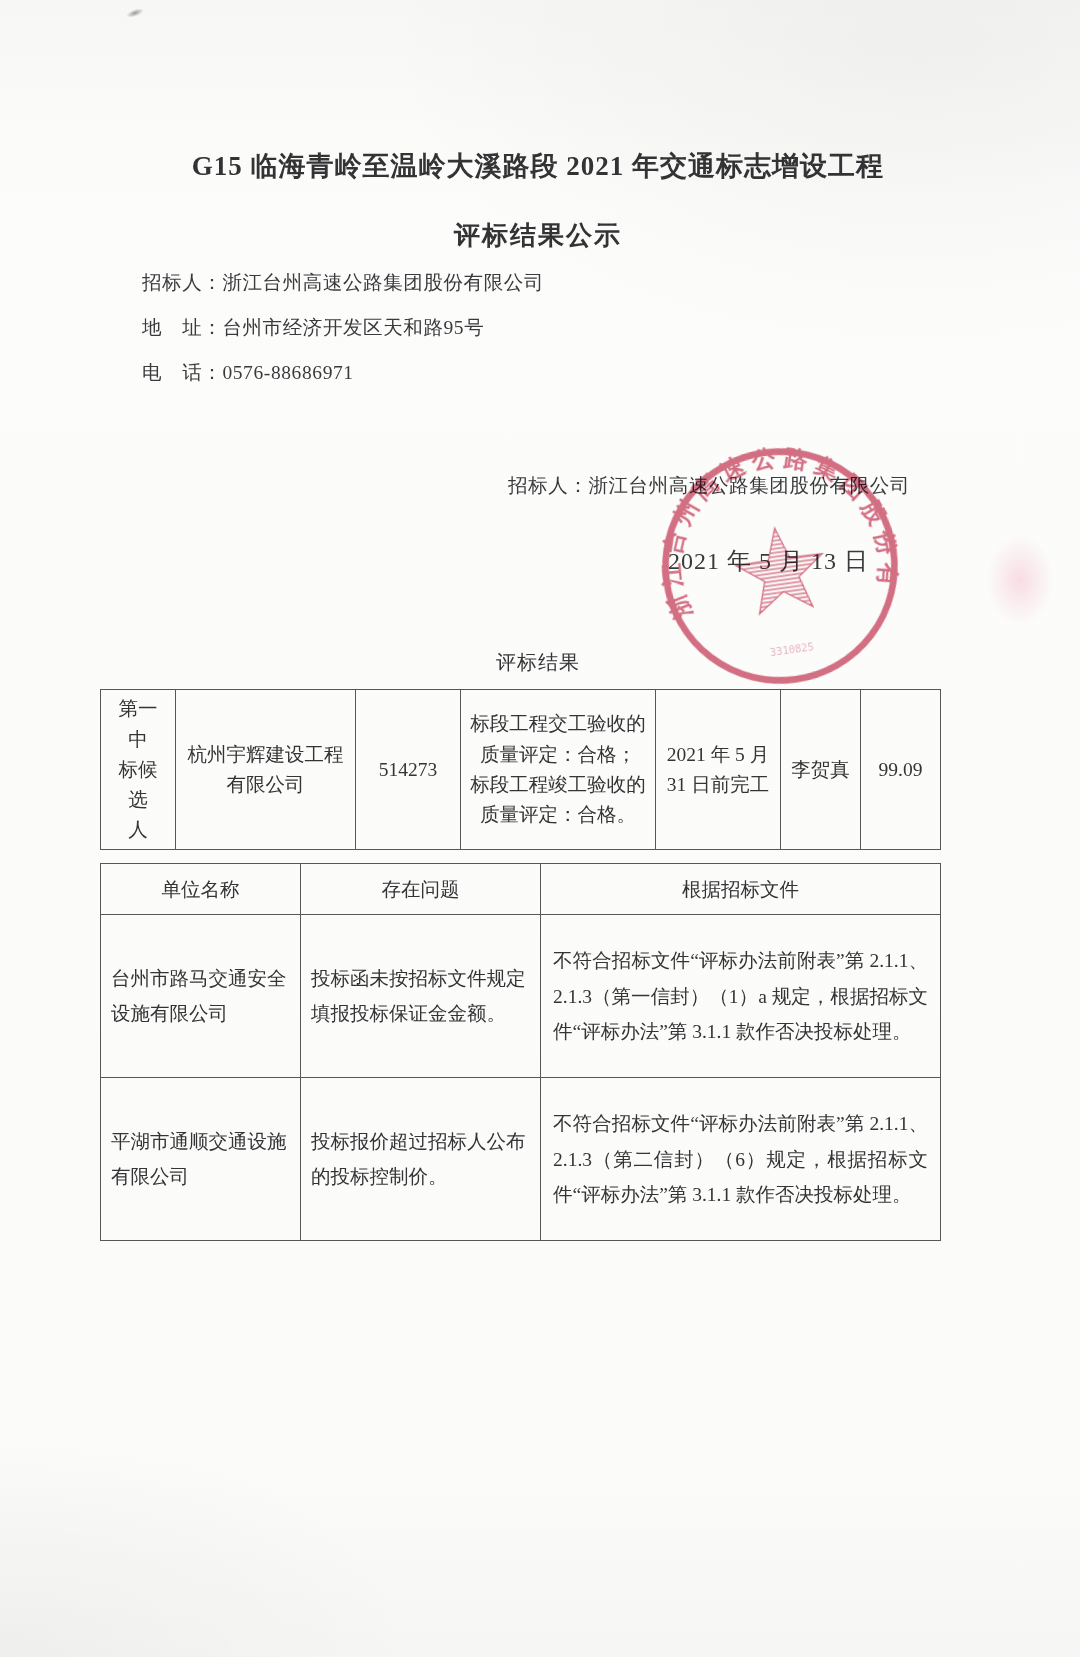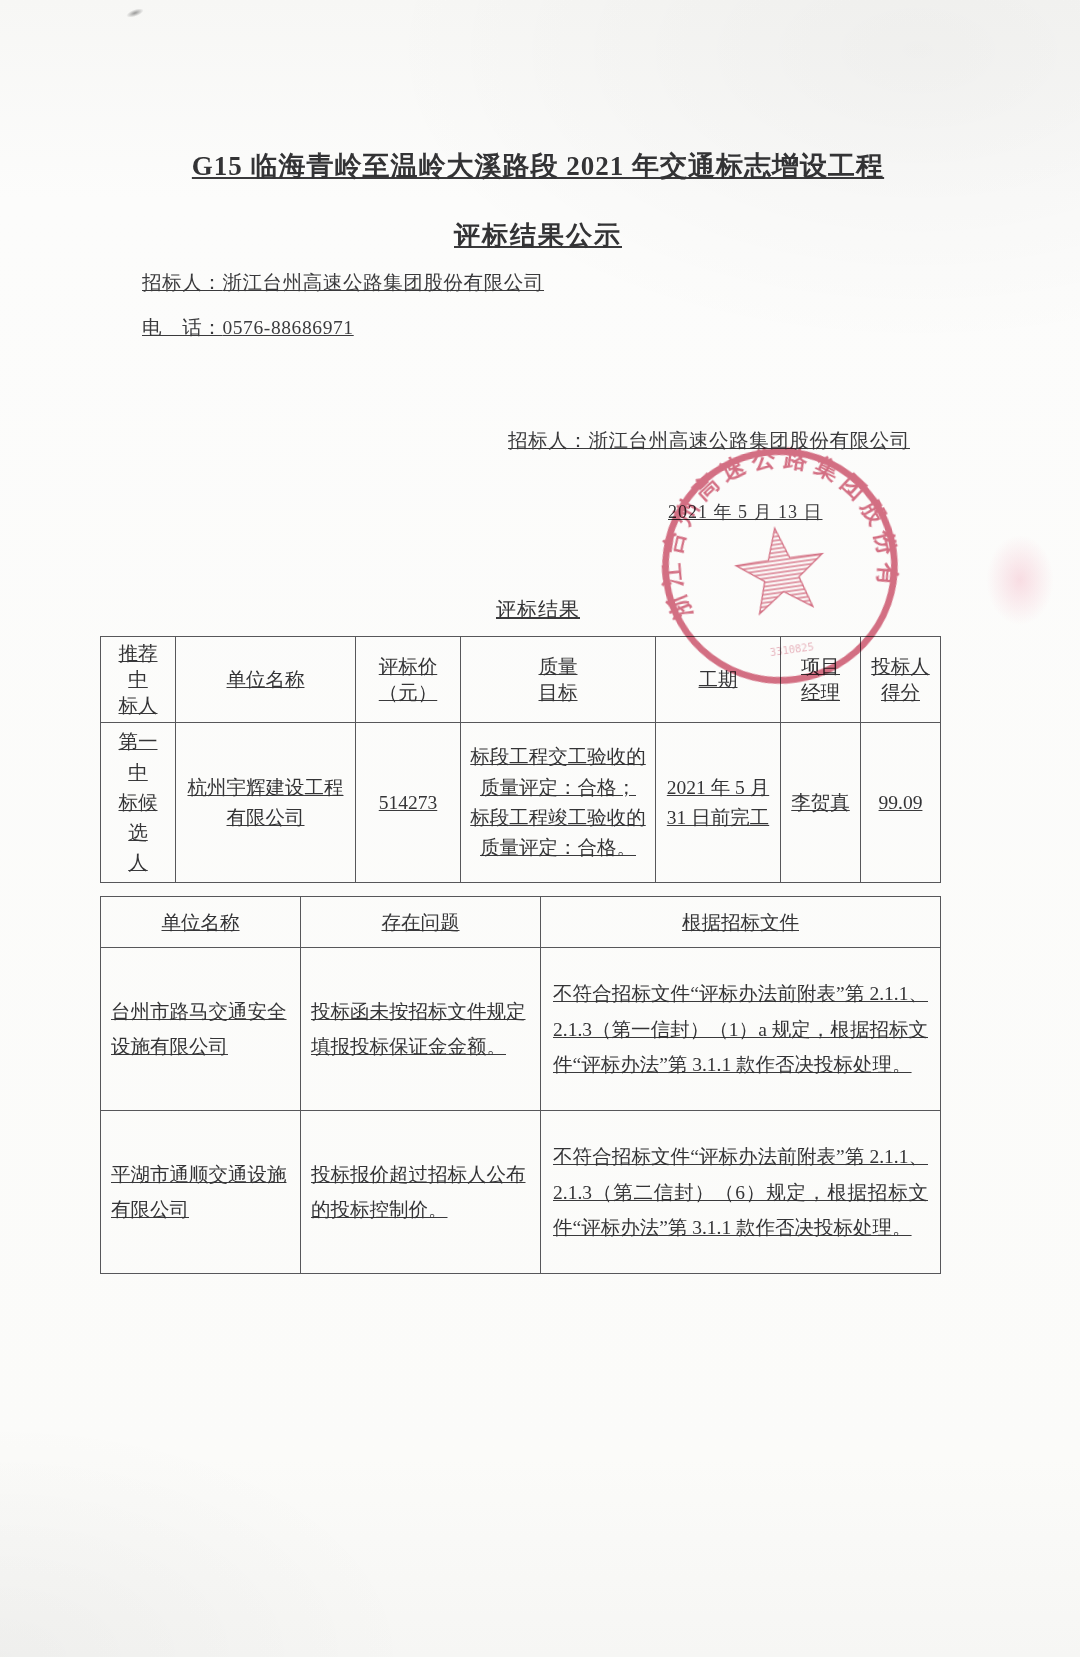"G15 临海青岭至温岭大溪路段 2021 年交通标志增设工程" .page { text-decoration: underline -> none }
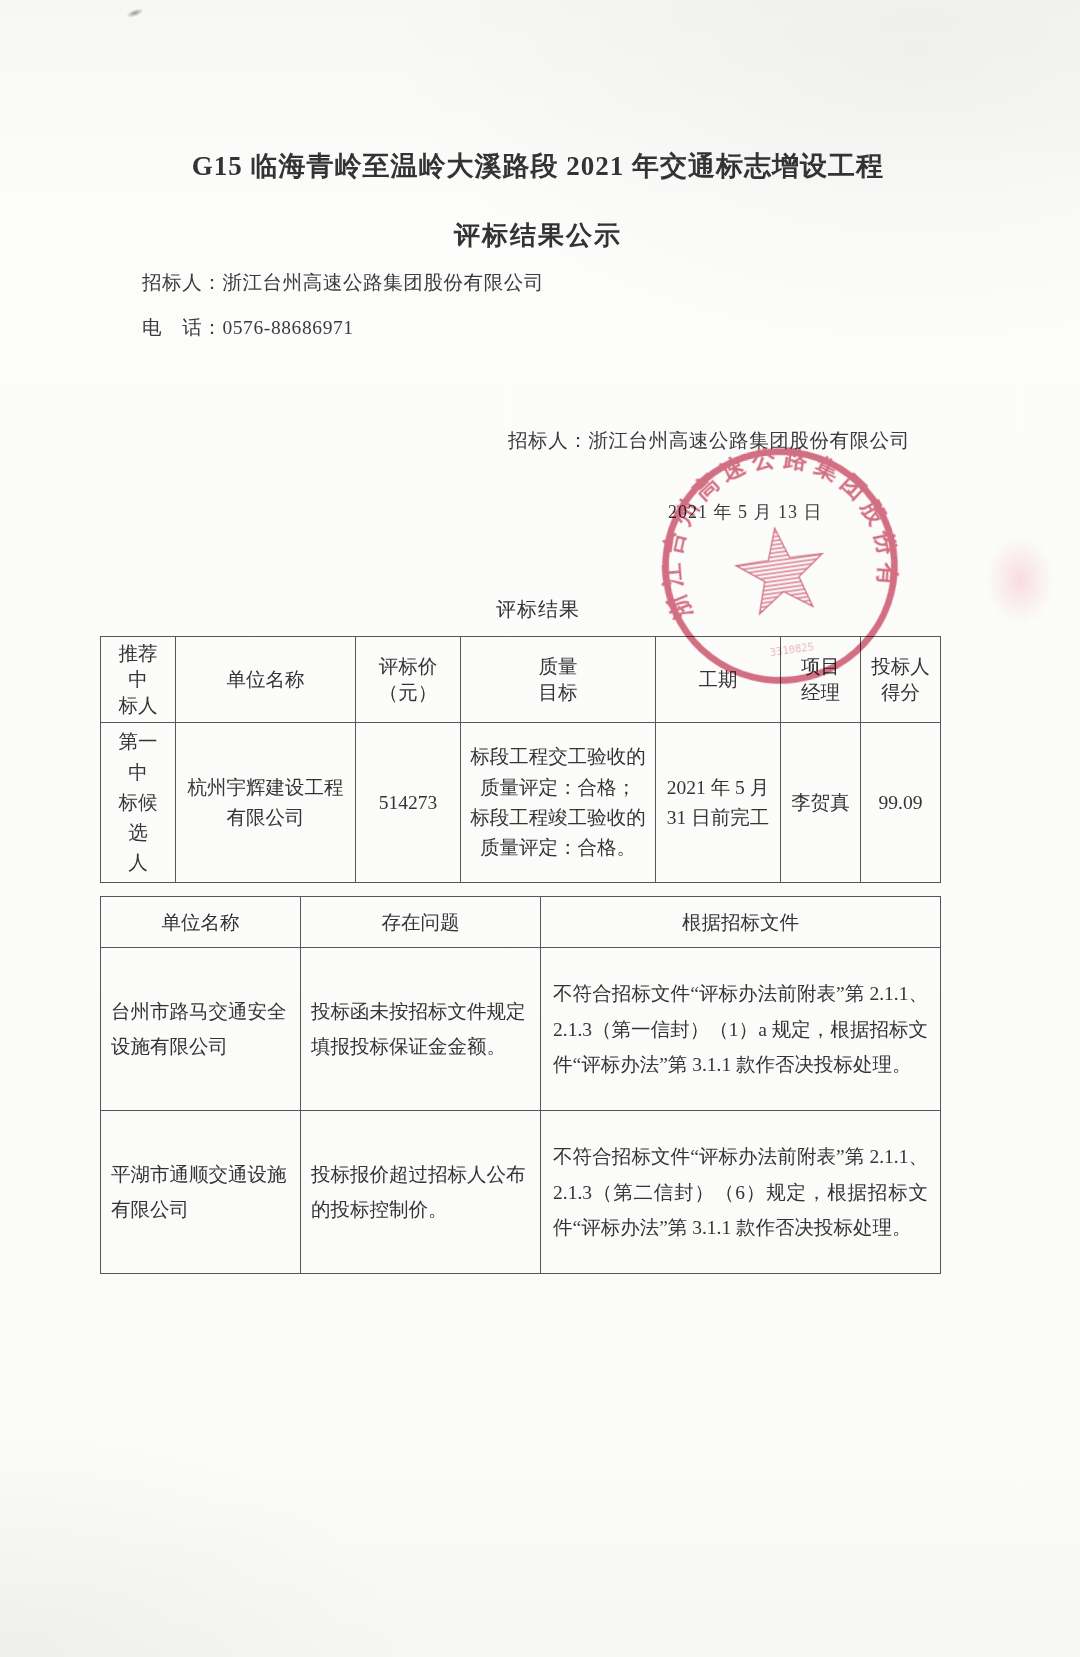"地 址：台州市经济开发区天和路95号" div.info-line { html: none -> <div><span>地 址：</span><span>台州市经济开发区天和路95号</span></div> }
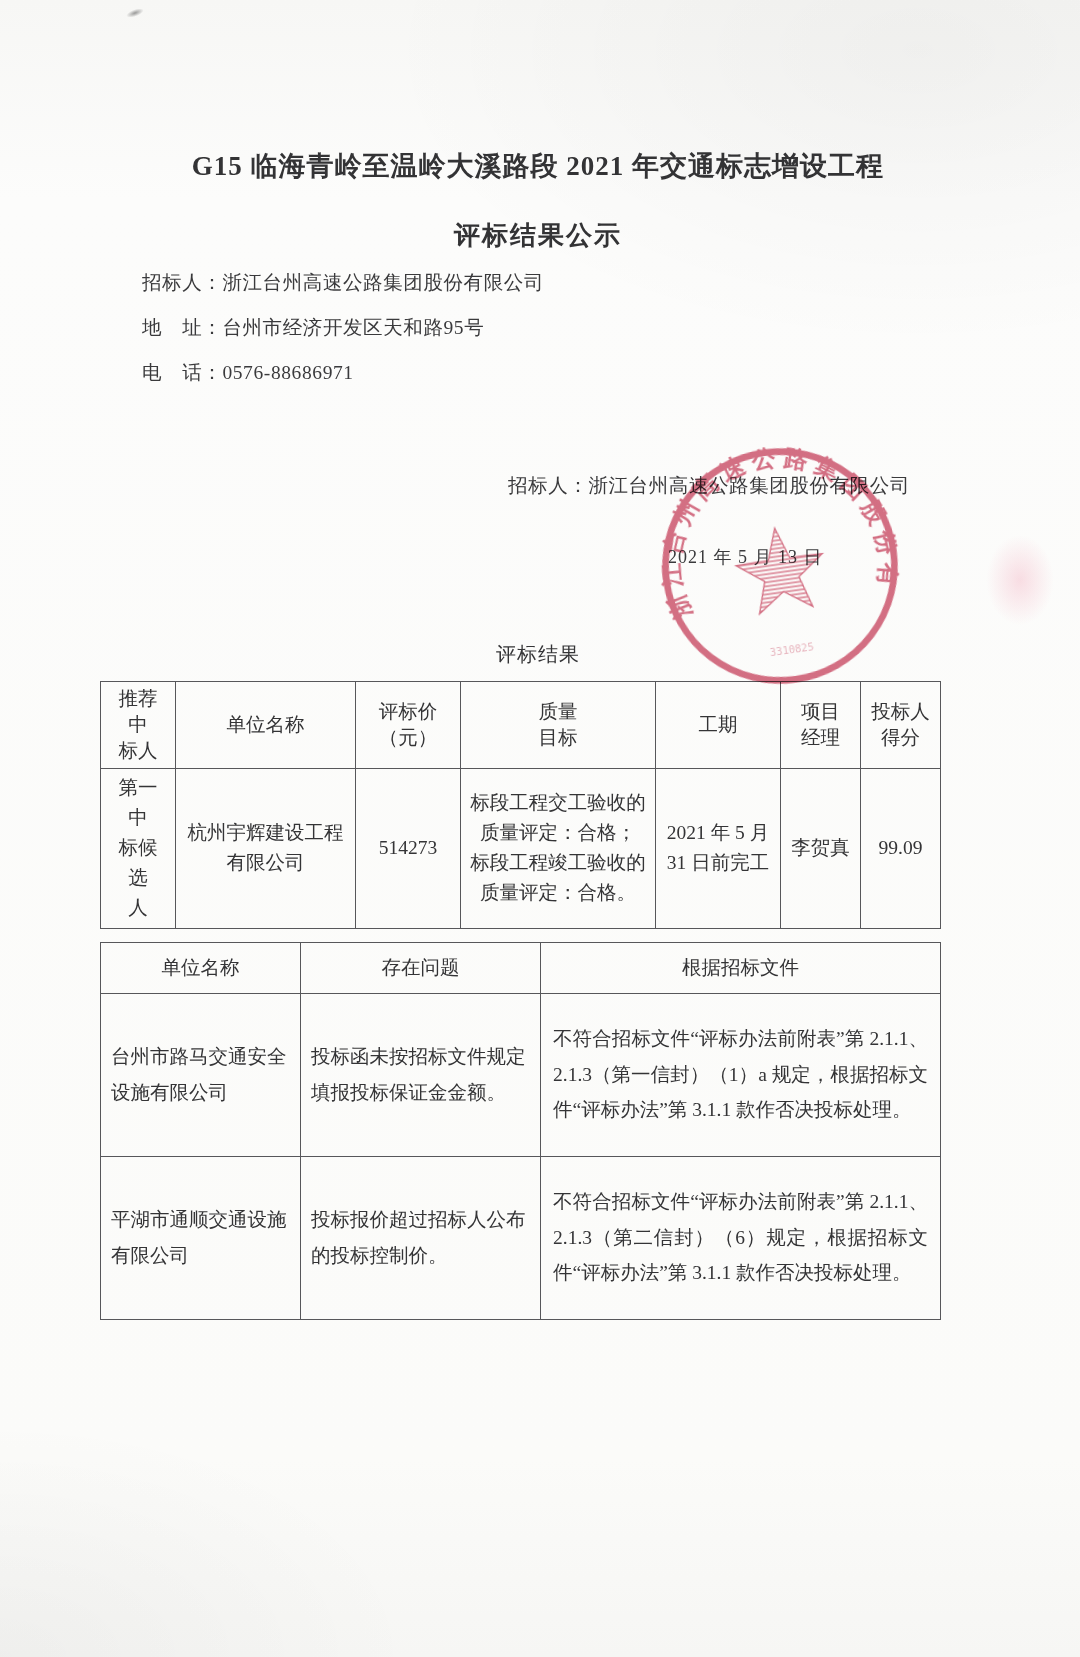"2021 年 5 月 13" .sig-date { font-size: 18px -> 24px }
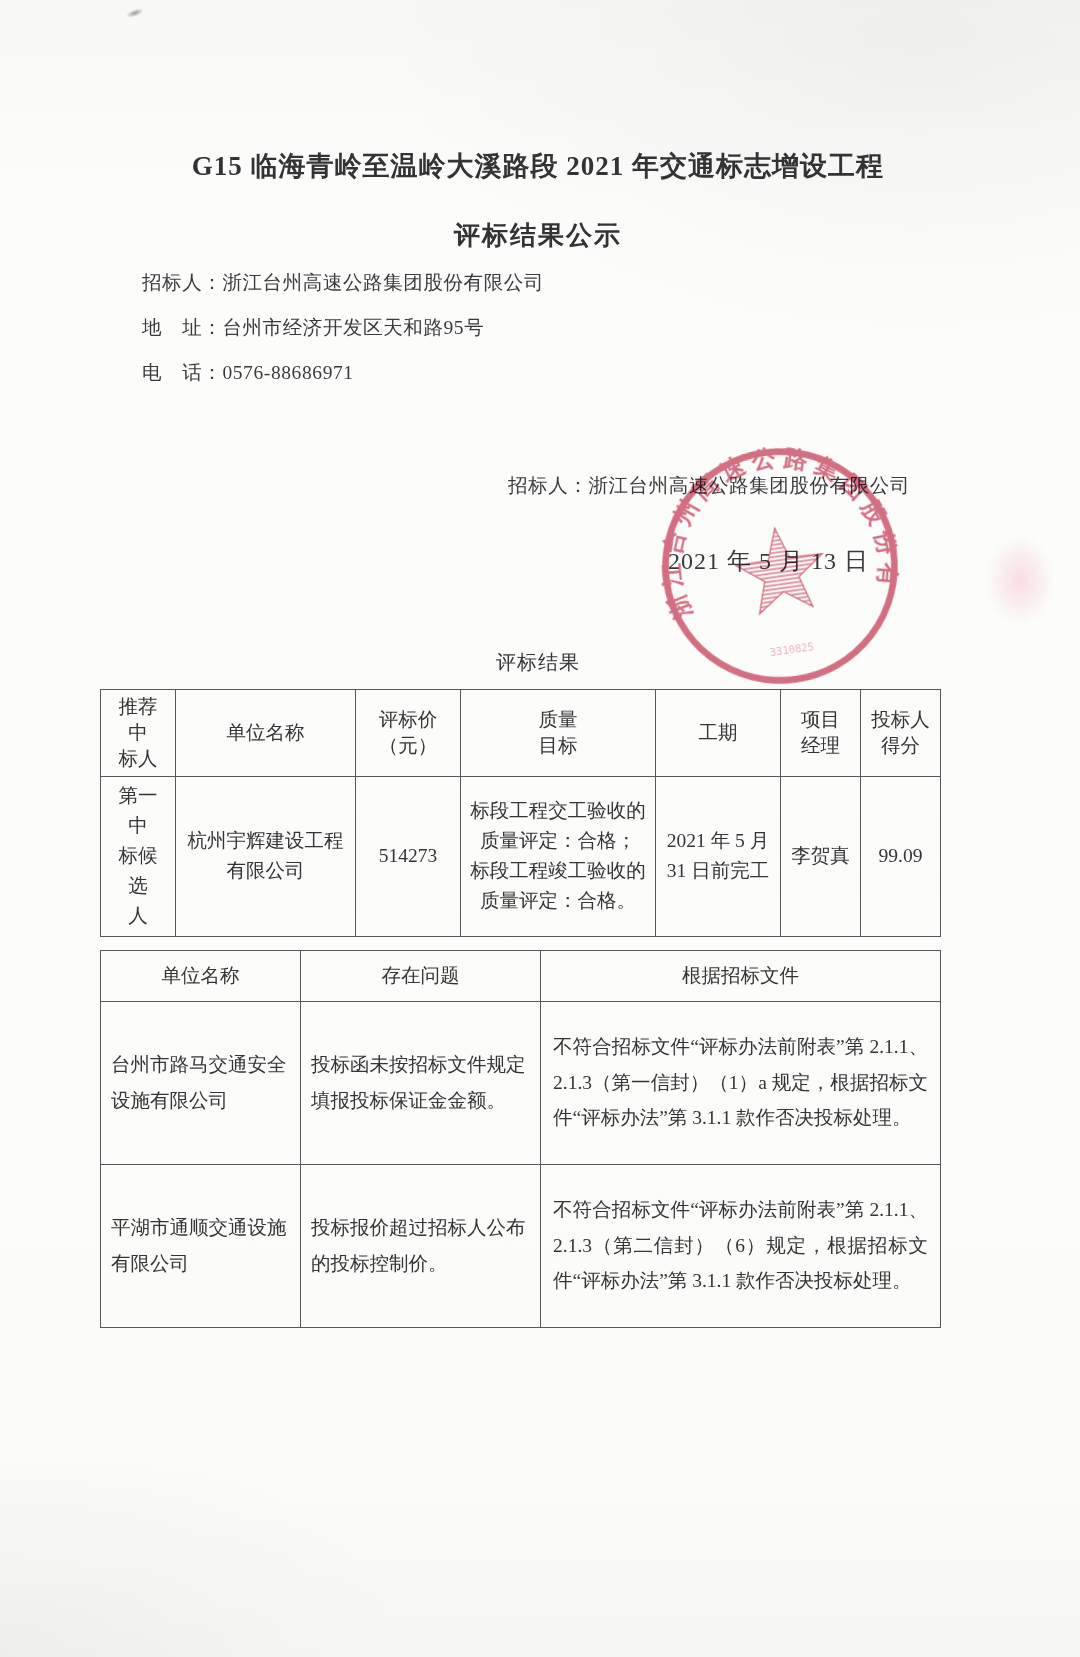"推荐中" tr { html: <tr> <th>推荐中 标人</th> <th>单位名称</th> <th>评标价 （元）</th> <th>质量 目标</th> <th>工期</th> <th>项目 经理</th> <th>投标人 得分</th> </tr> -> none }
